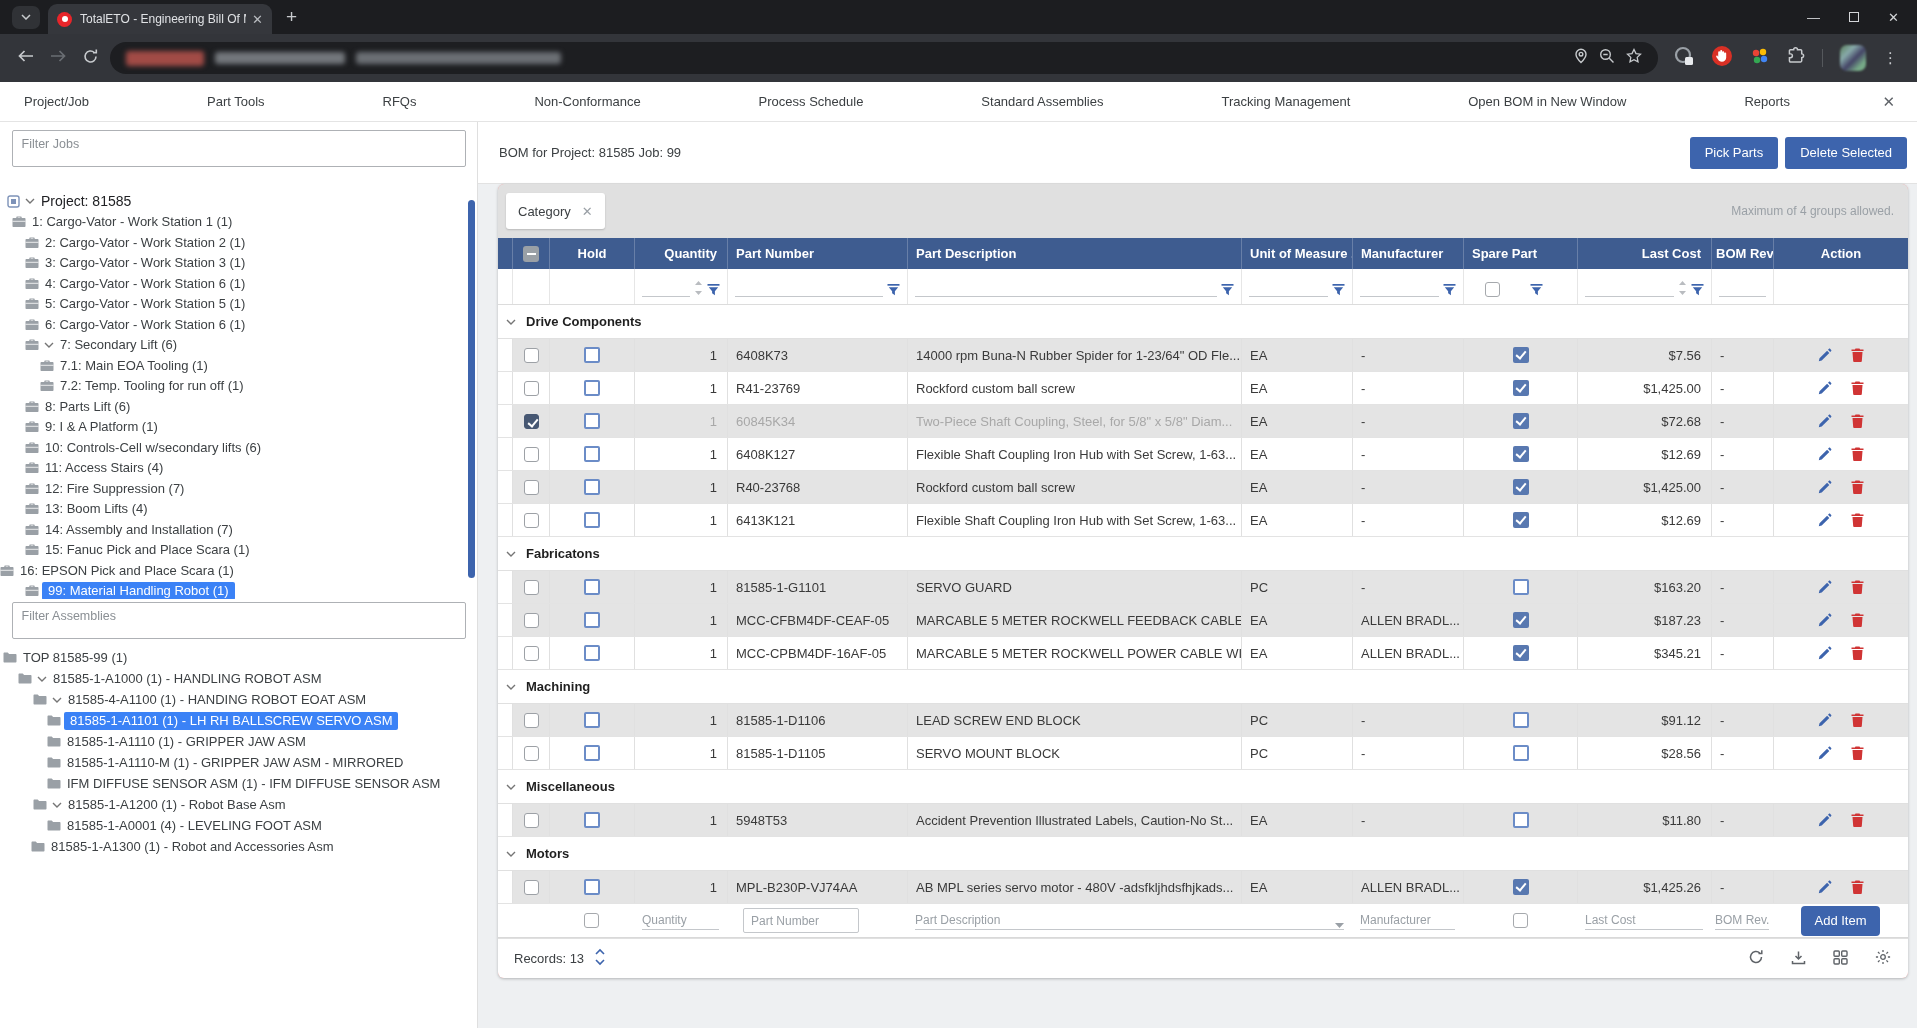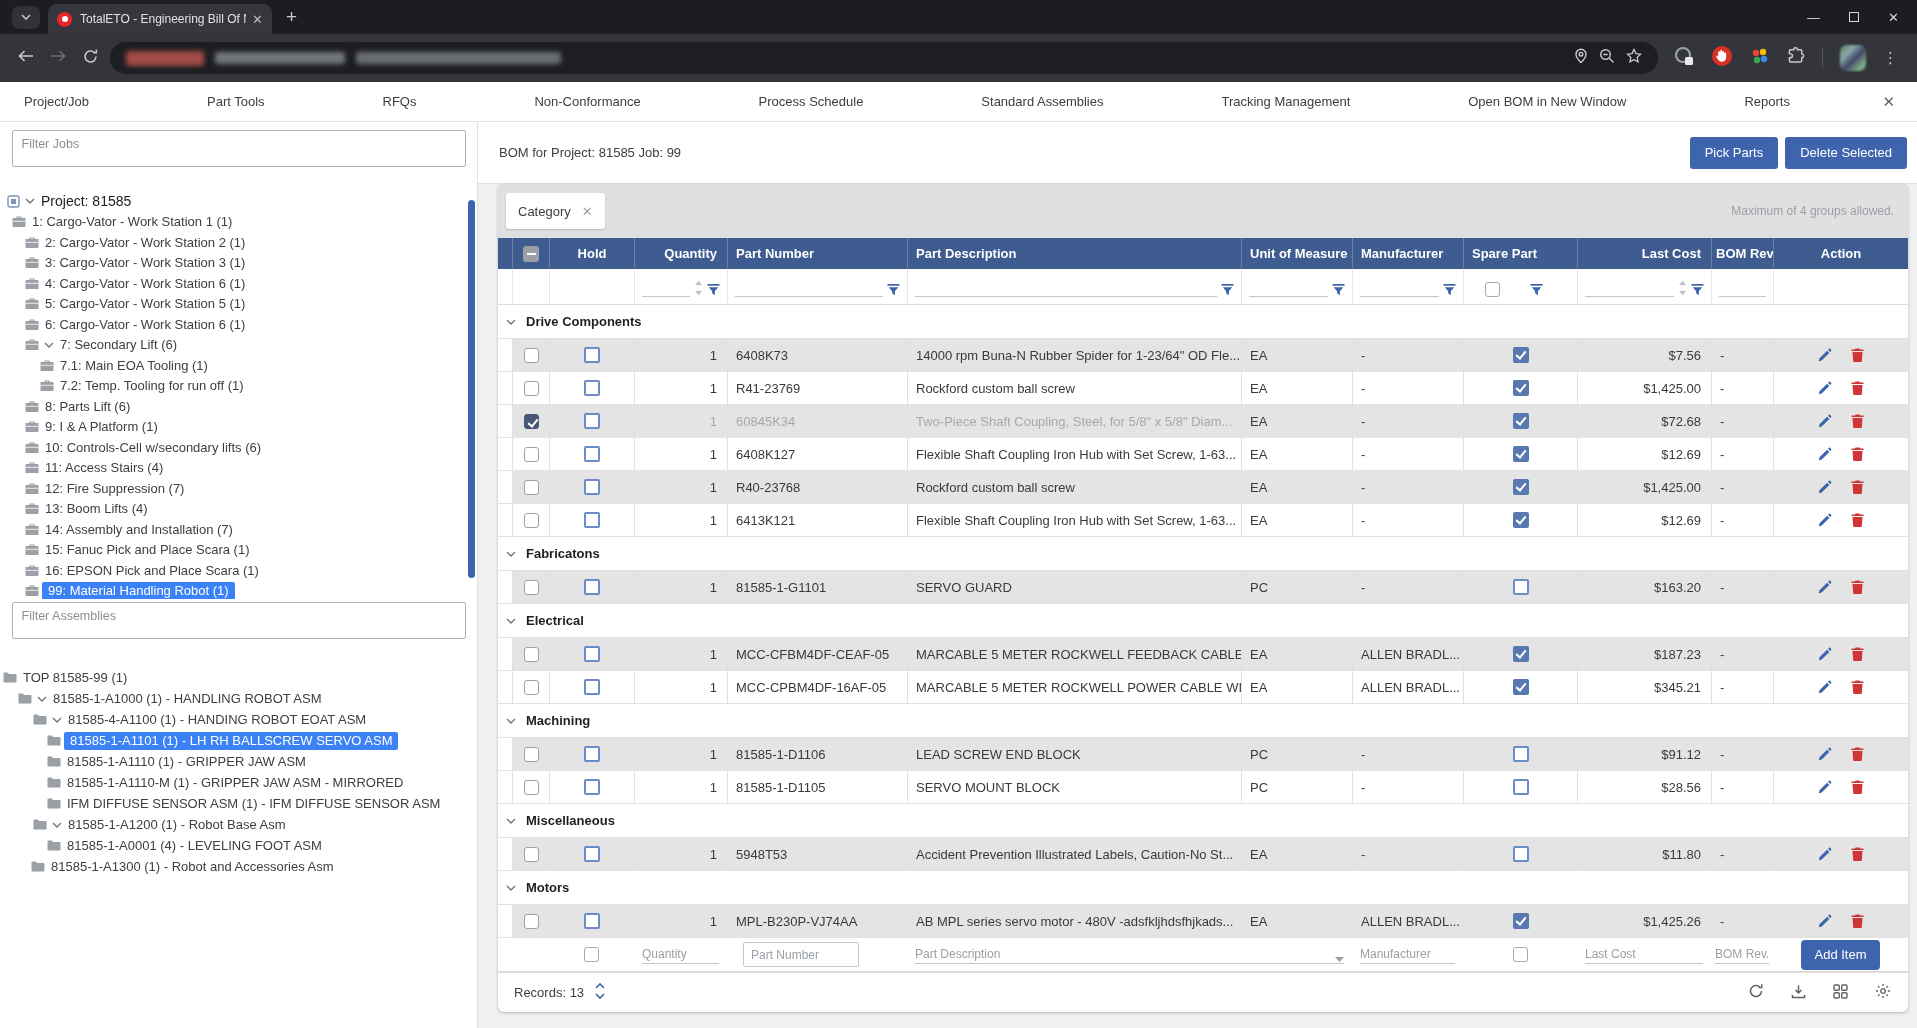"16: EPSON Pick and Place" div.trow { padding-left: 25px -> none }
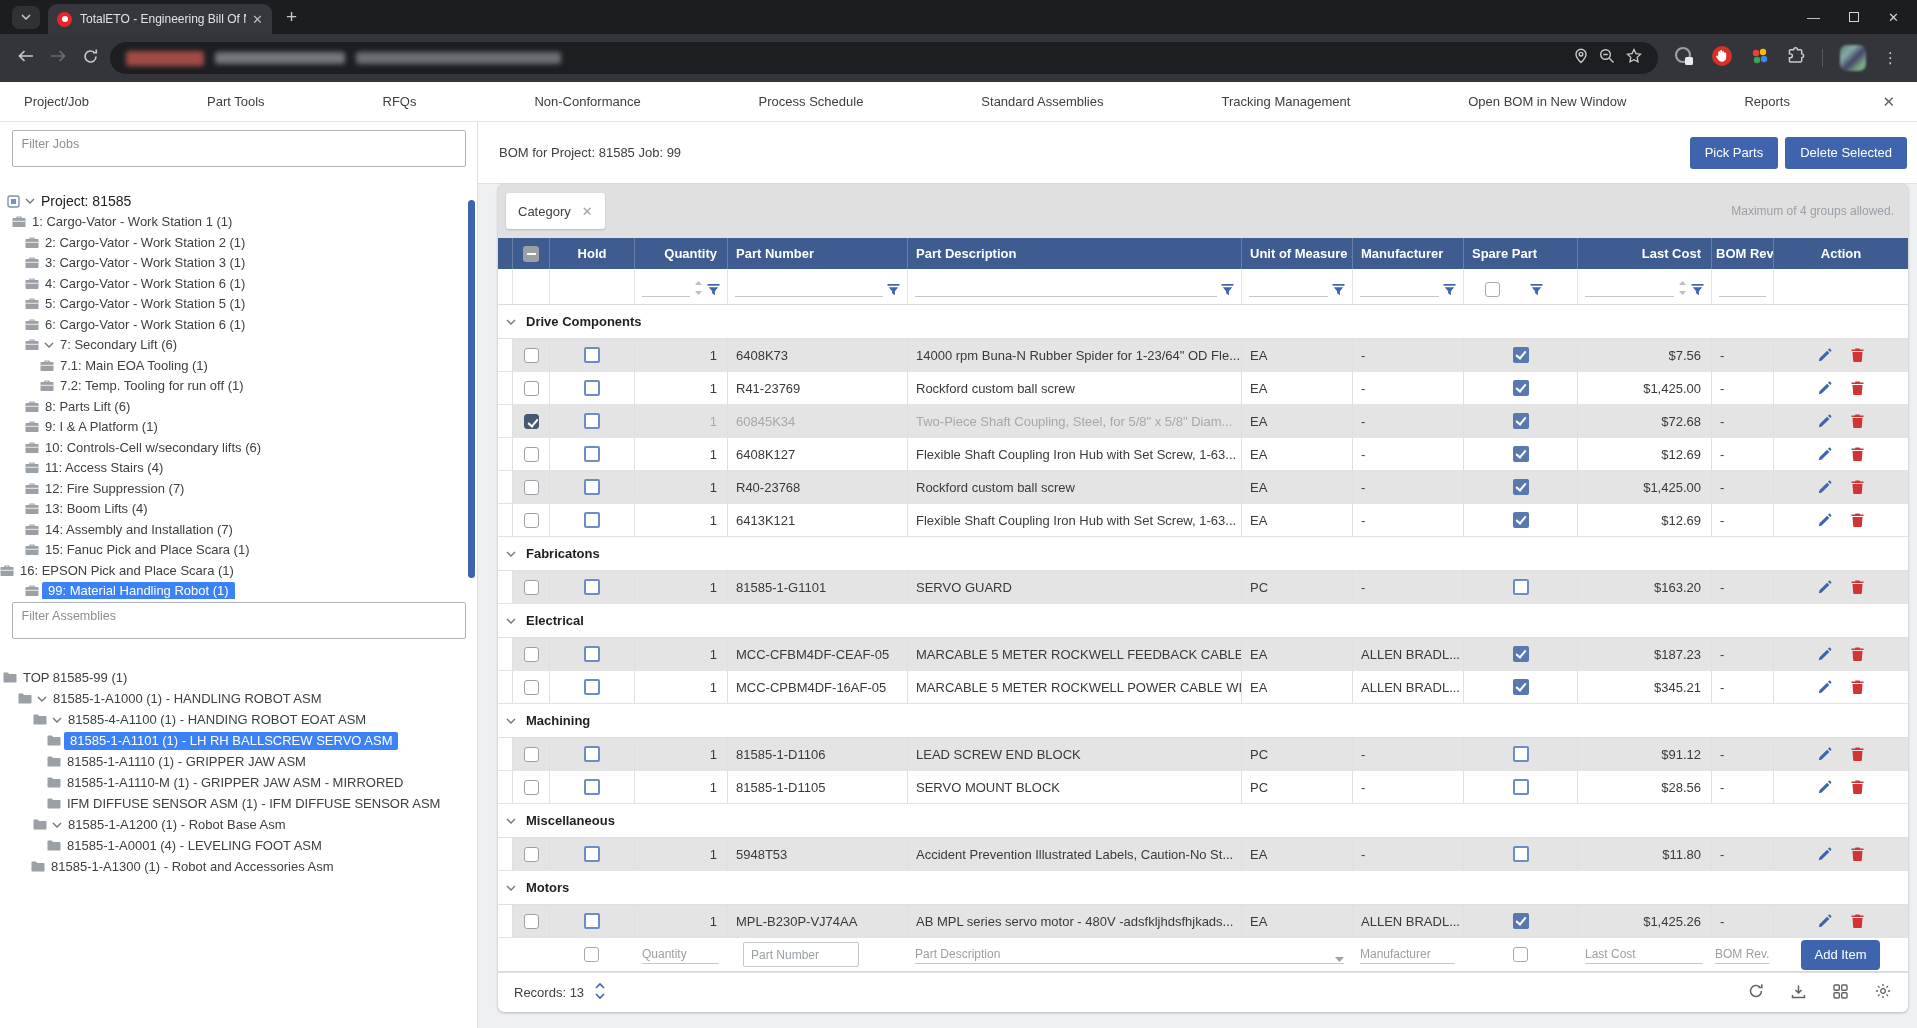"Electrical" div.grouprow { html: <div> <span> <svg> <path></path> </svg> </span> <span>Electrical</span> </div> -> none }
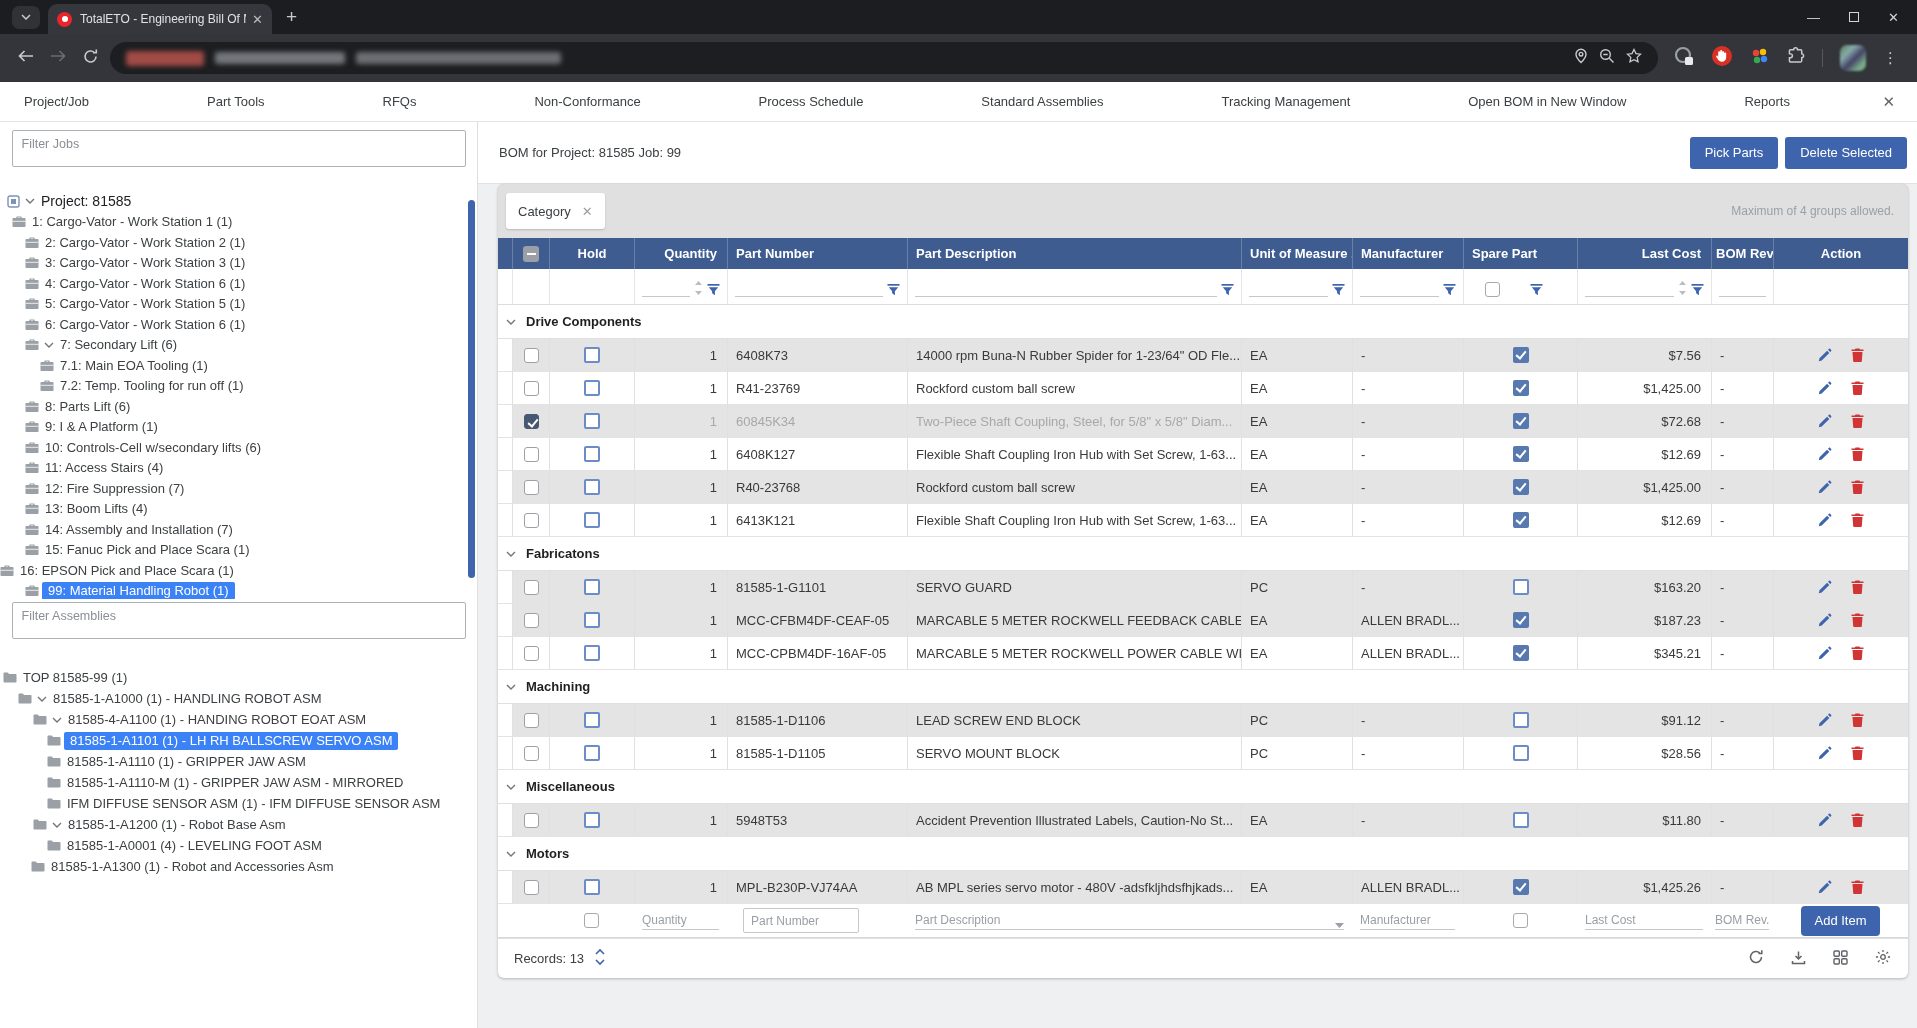"TOP 81585-99 (1)" #asm-tree { margin-top: 28px -> 8px }
